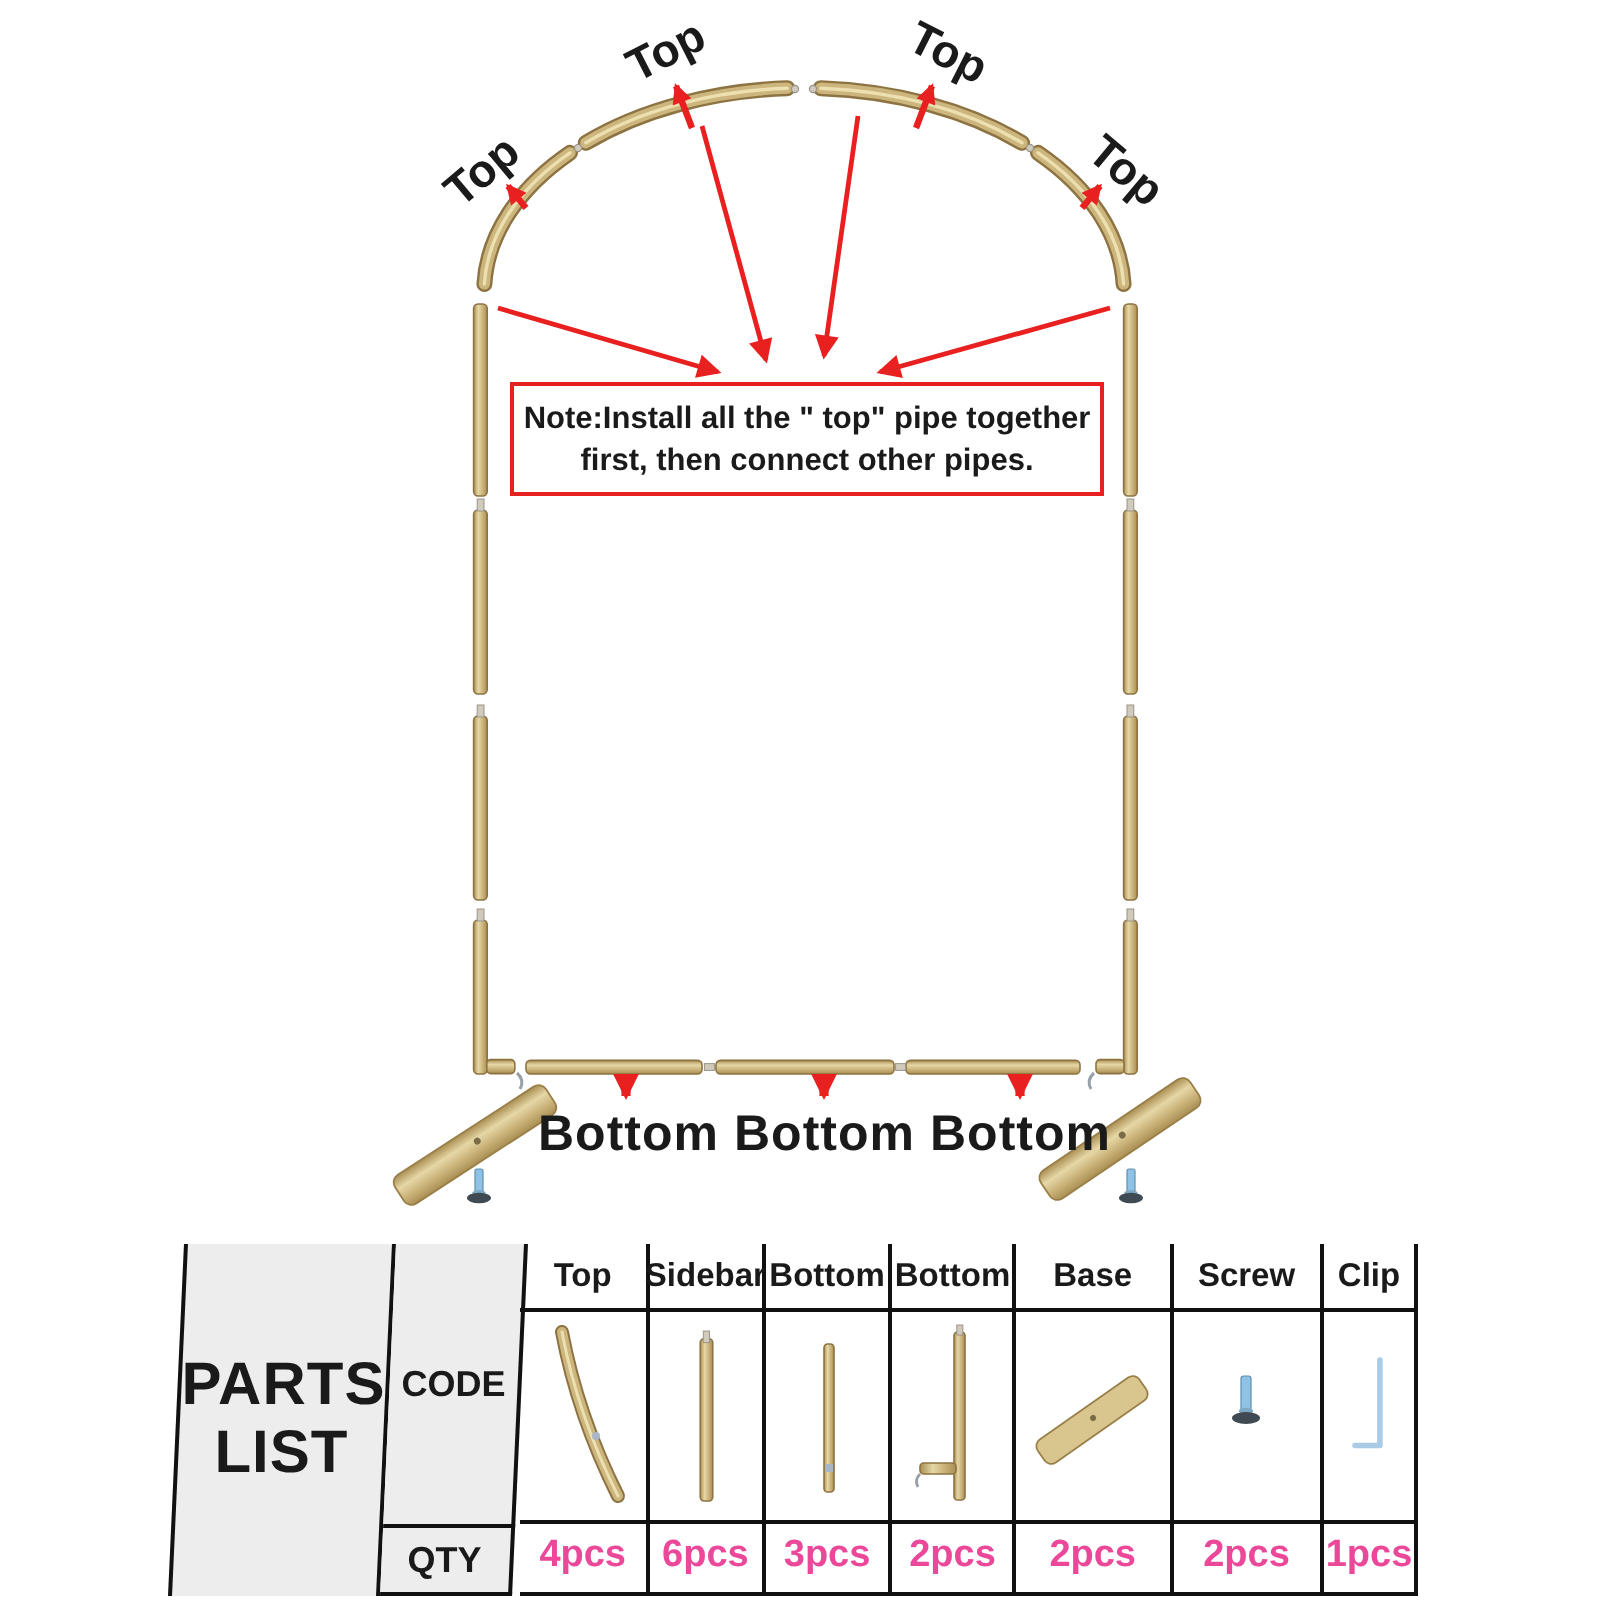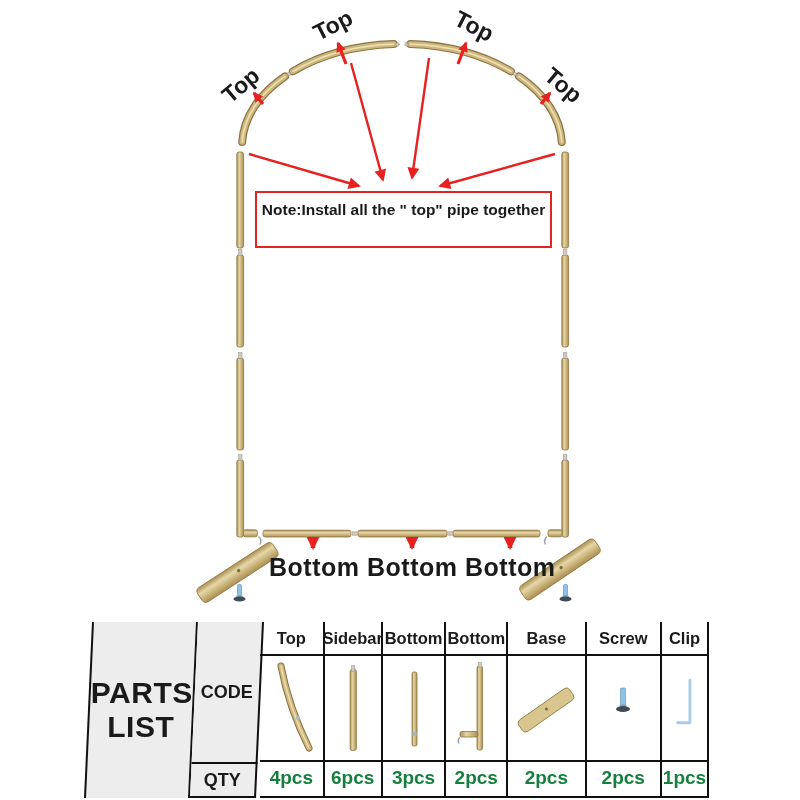"first, then connect other pipes." div { html: none -> <div>first, then connect other pipes.</div> }
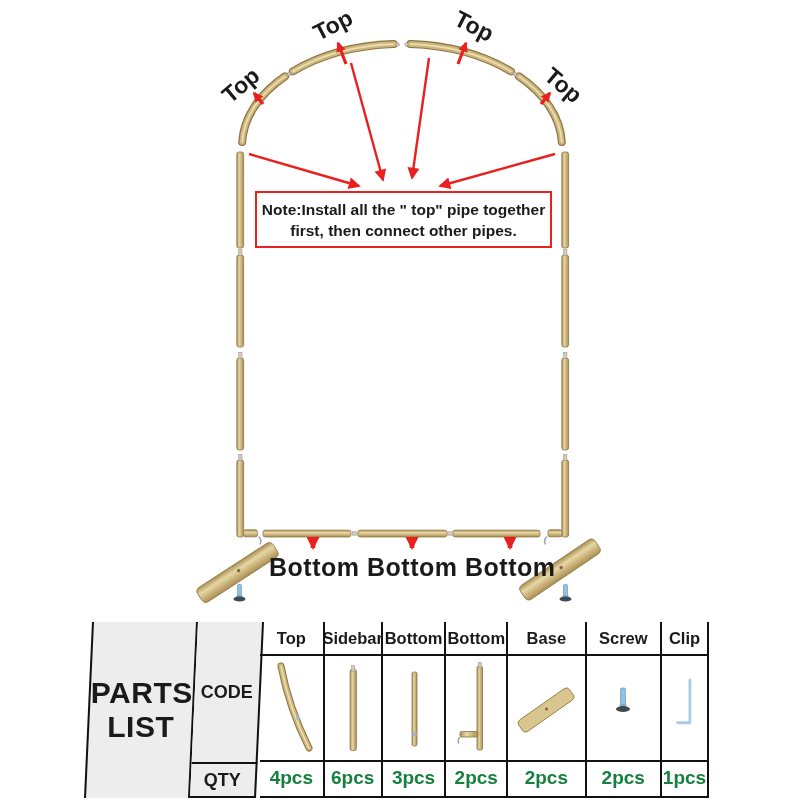"4pcs" .pcol .qty { color: #15803d -> #ec4899 }
